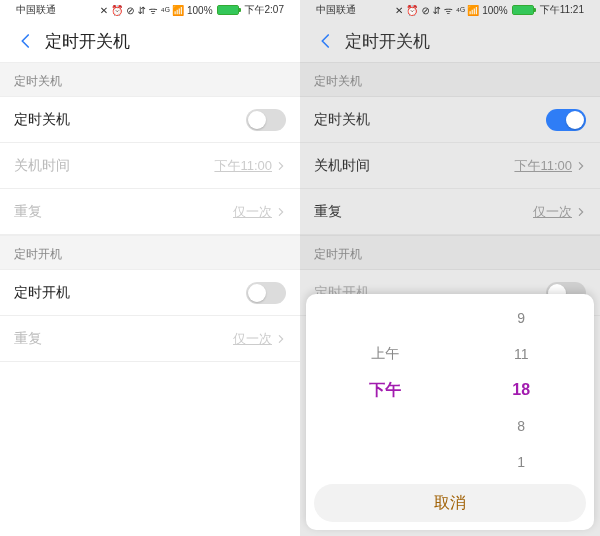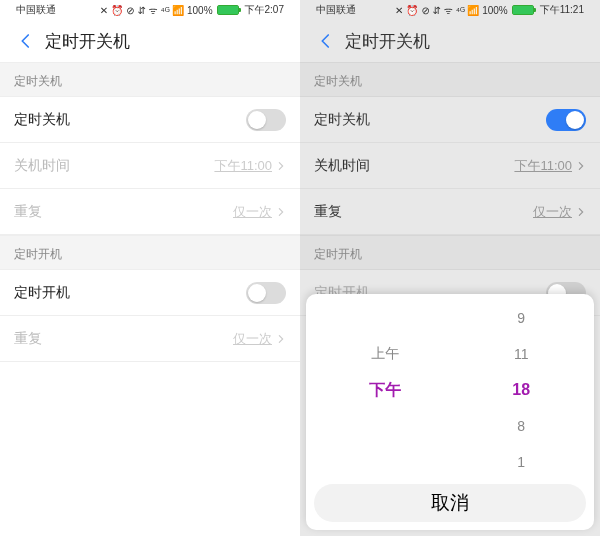"取消" .btn { color: #000000 -> #a16207; font-size: 19px -> 16px }
